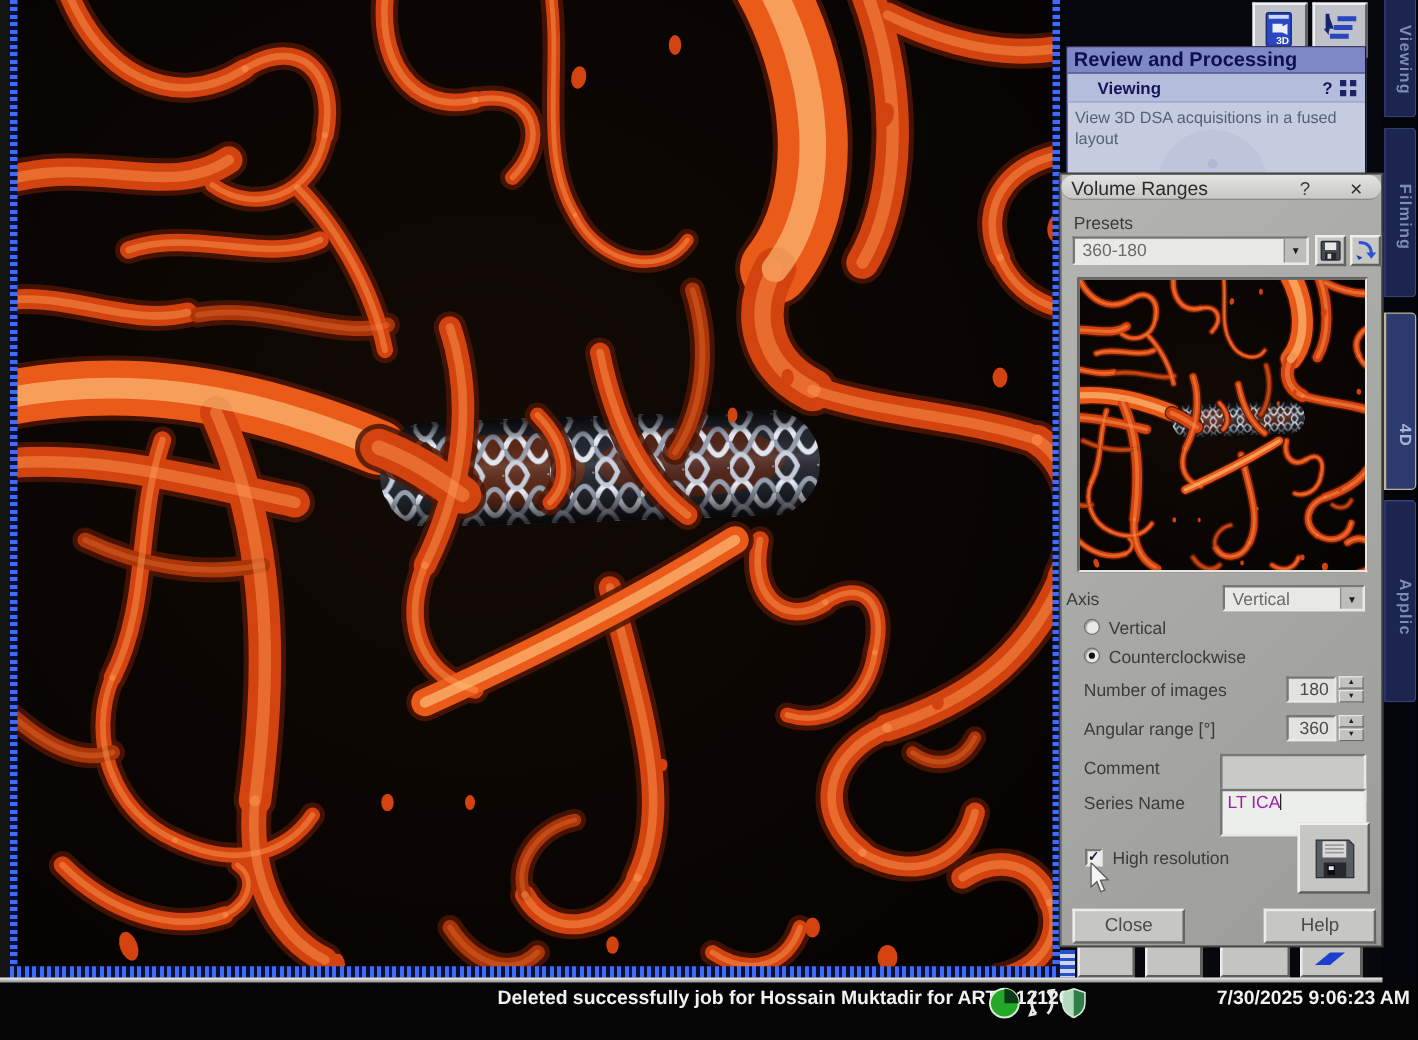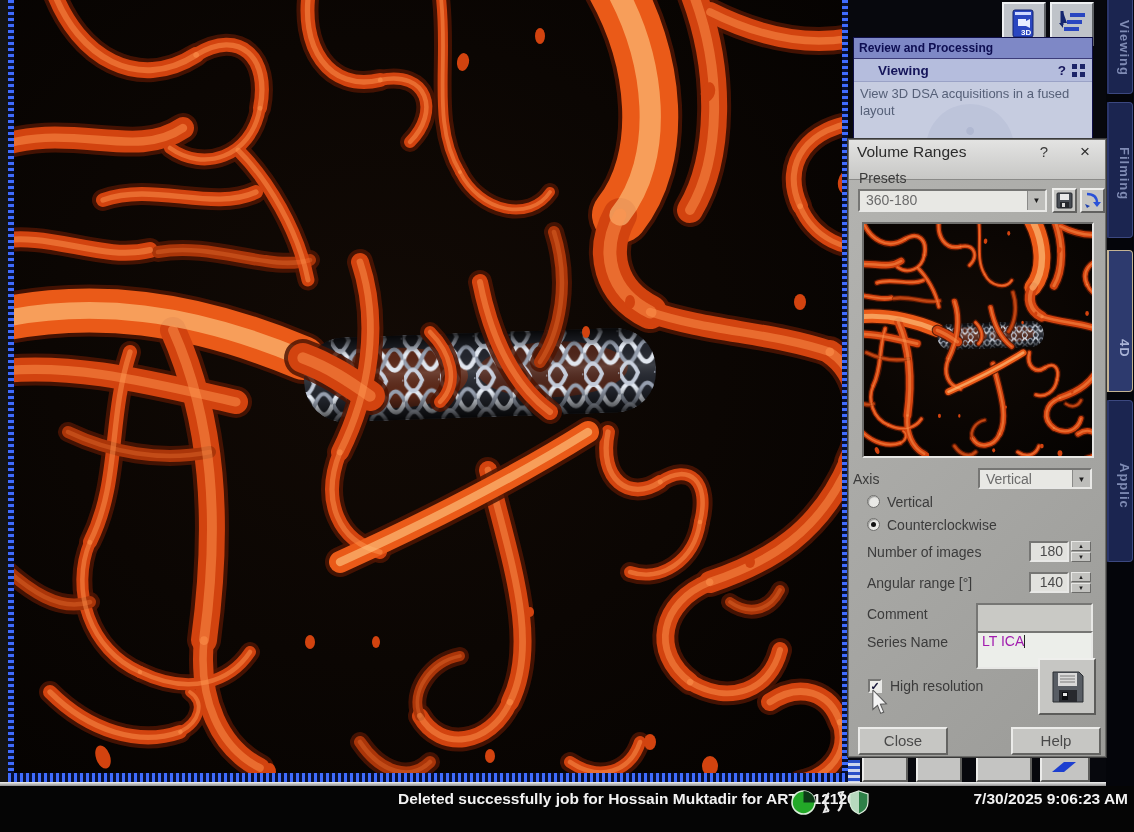"Review and Processing" .review-hd { font-size: 12px -> 16px }
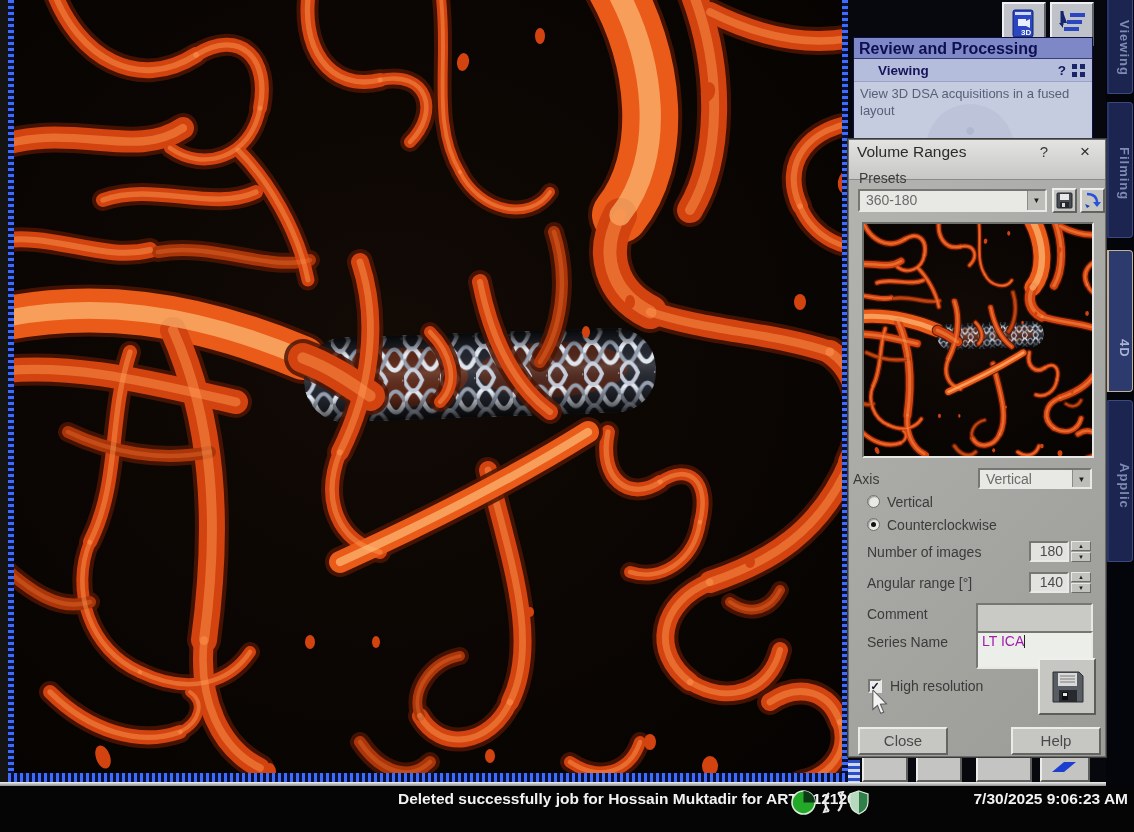"Volume Ranges" .dlg-title { border-radius: none -> 10px; height: 40px -> 20px }
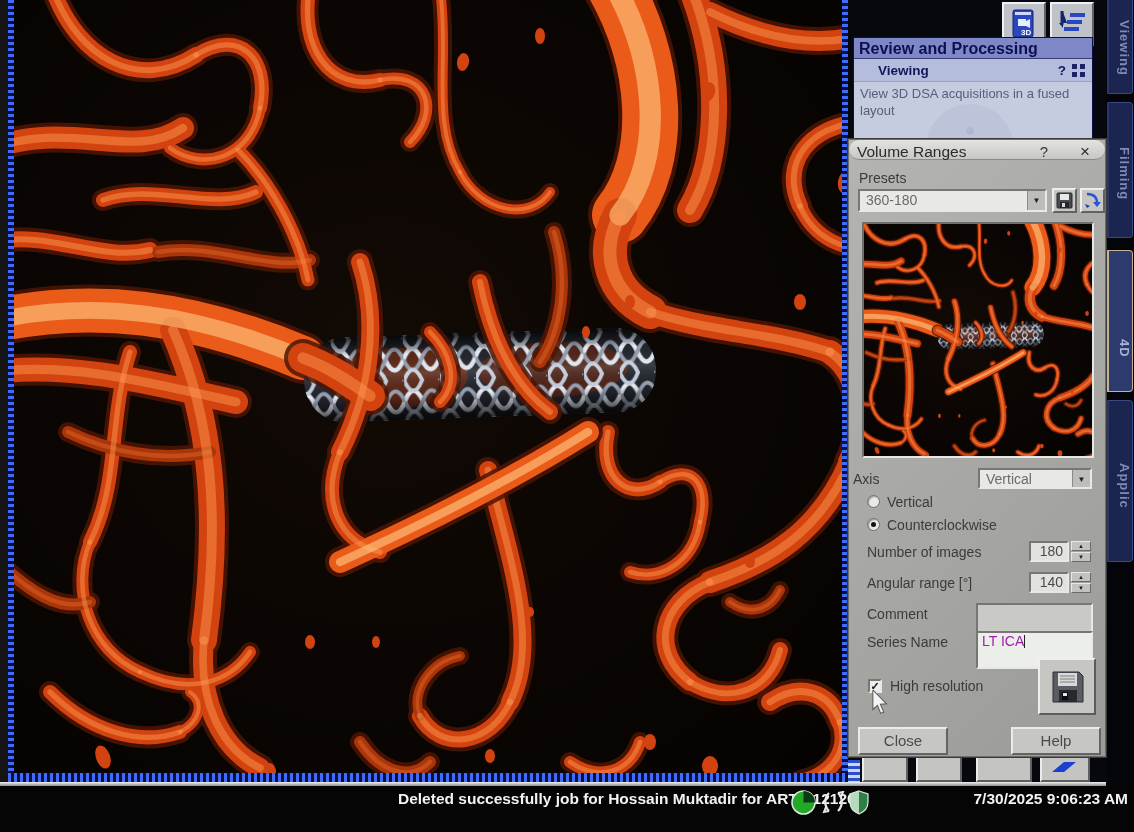"140" div.numfield { text: 140 -> 360 }
